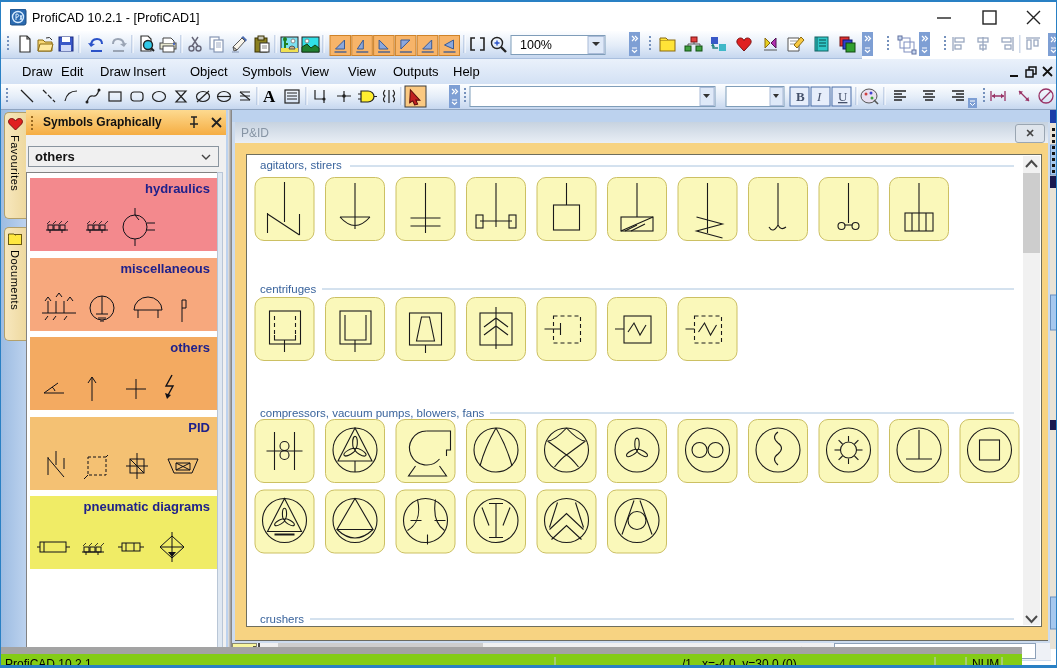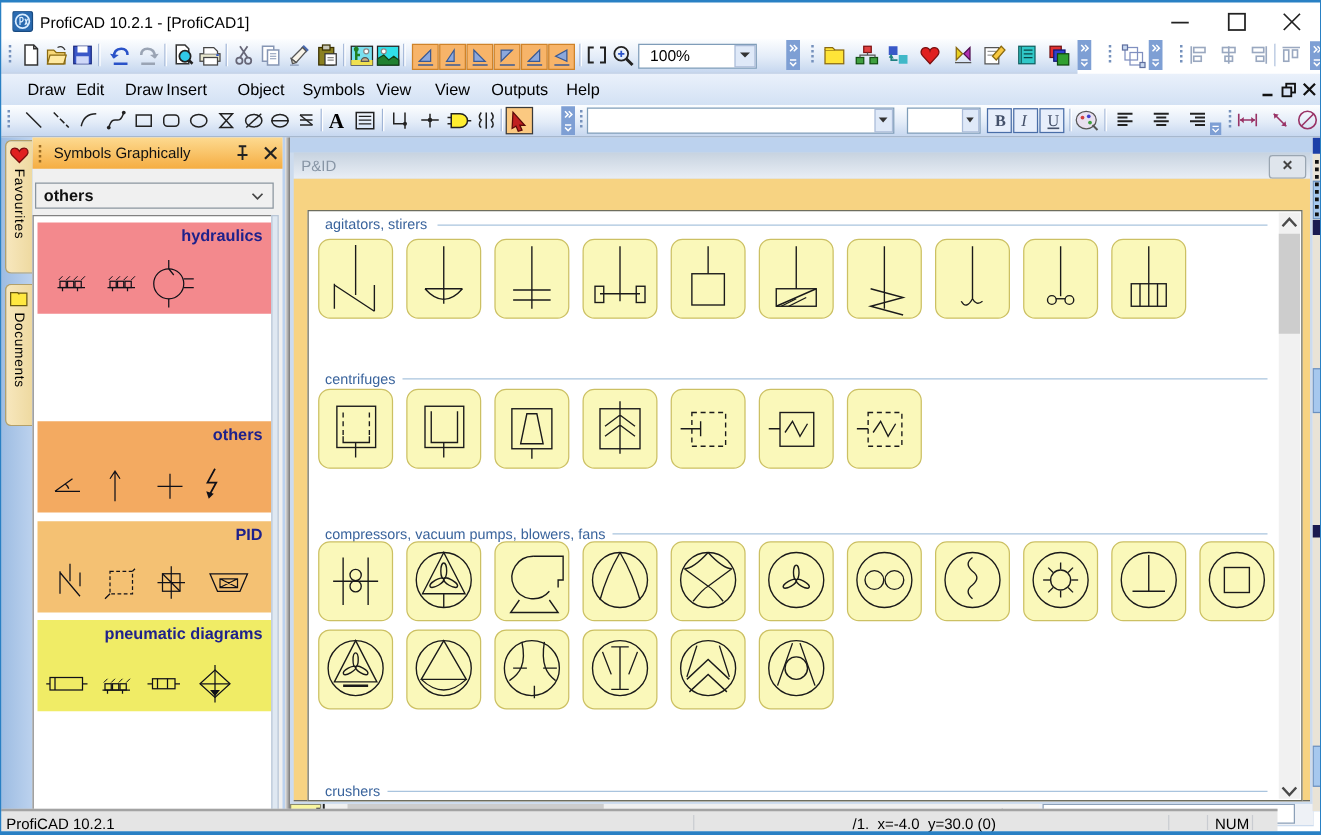"Symbols Graphically" #panelhdr .t { font-weight: normal -> bold }
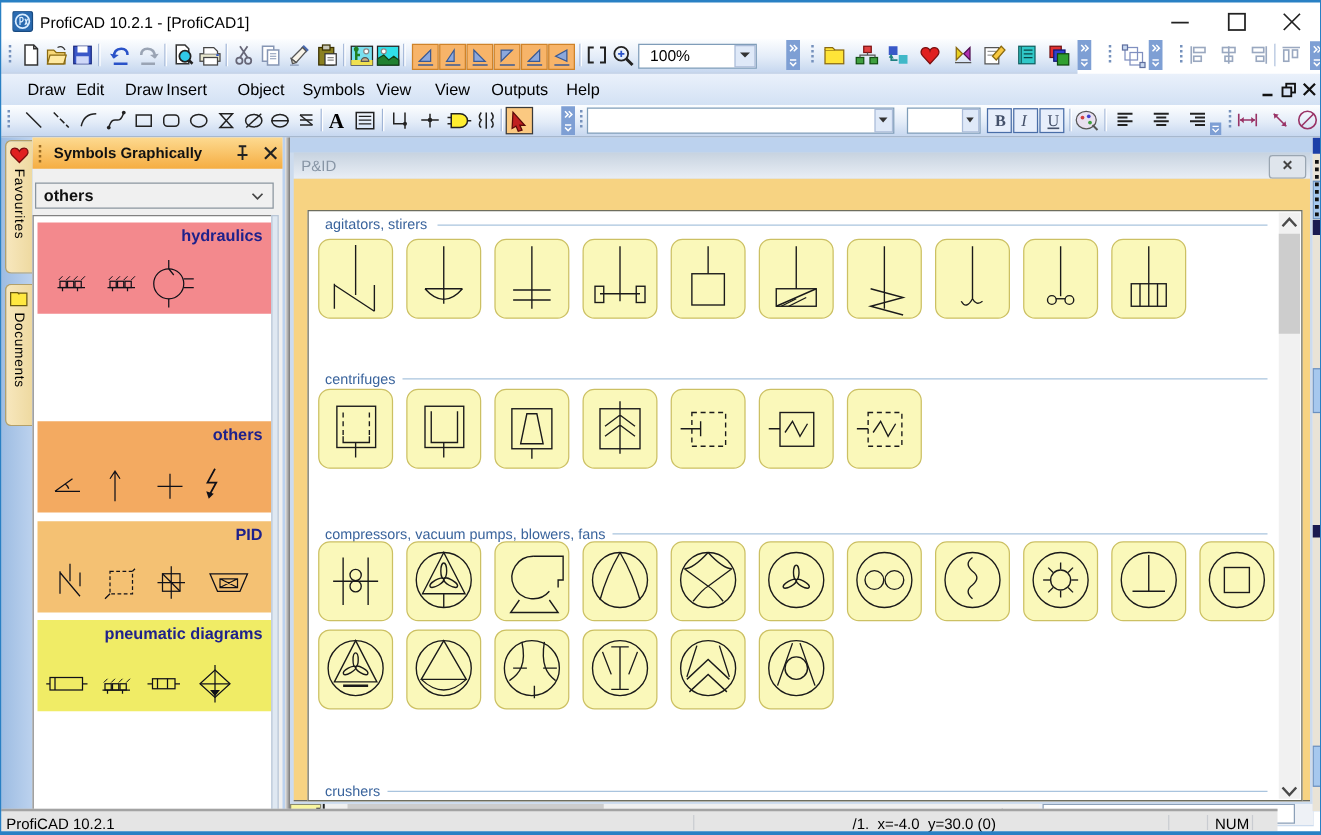"agitators, stirers" #pcontent { top: 25px -> 11px }
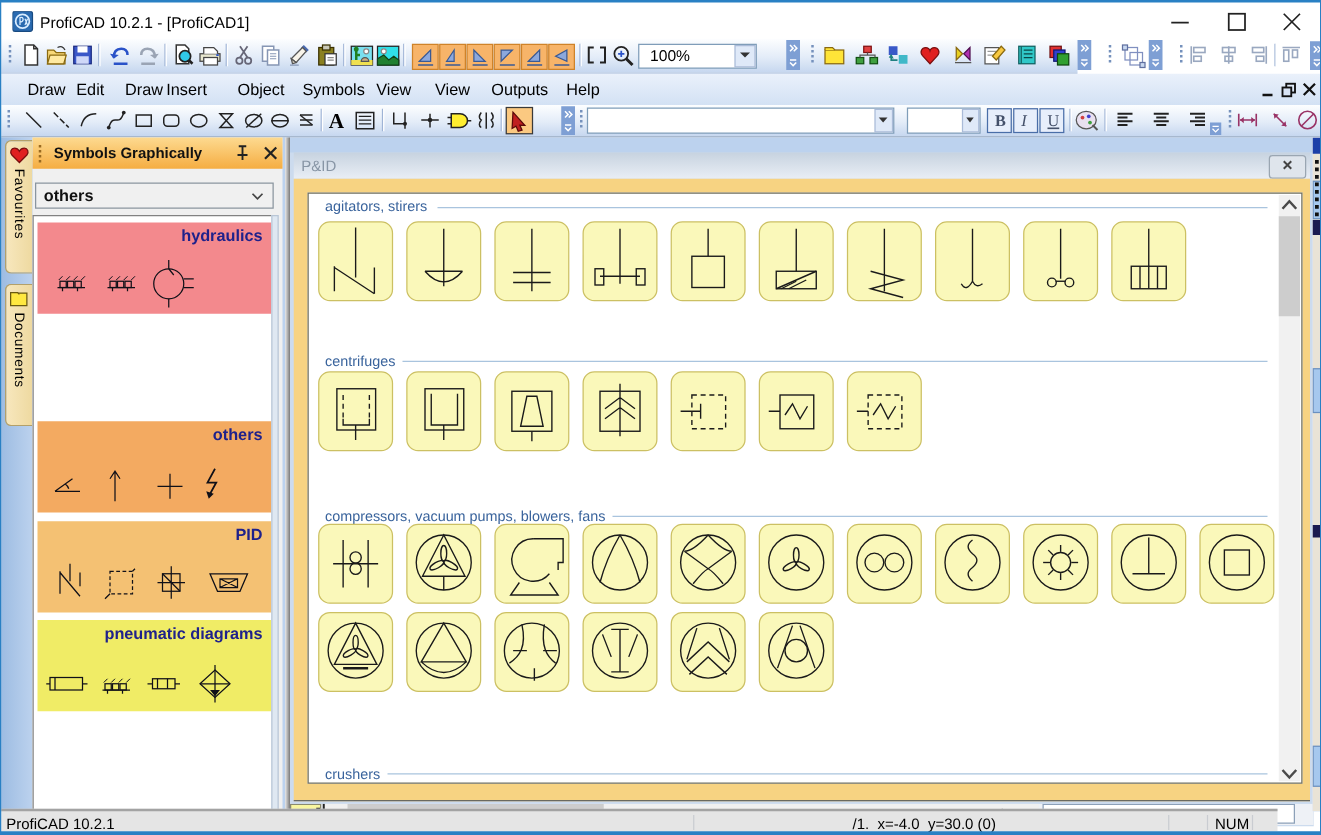"miscellaneous" div.card { html: none -> <div> <div>miscellaneous</div> <svg> <path></path> <path></path> <path></path> <path></path> <circle></circle> <path></path> <path></path> <path></path> <path></path> </svg> </div> }
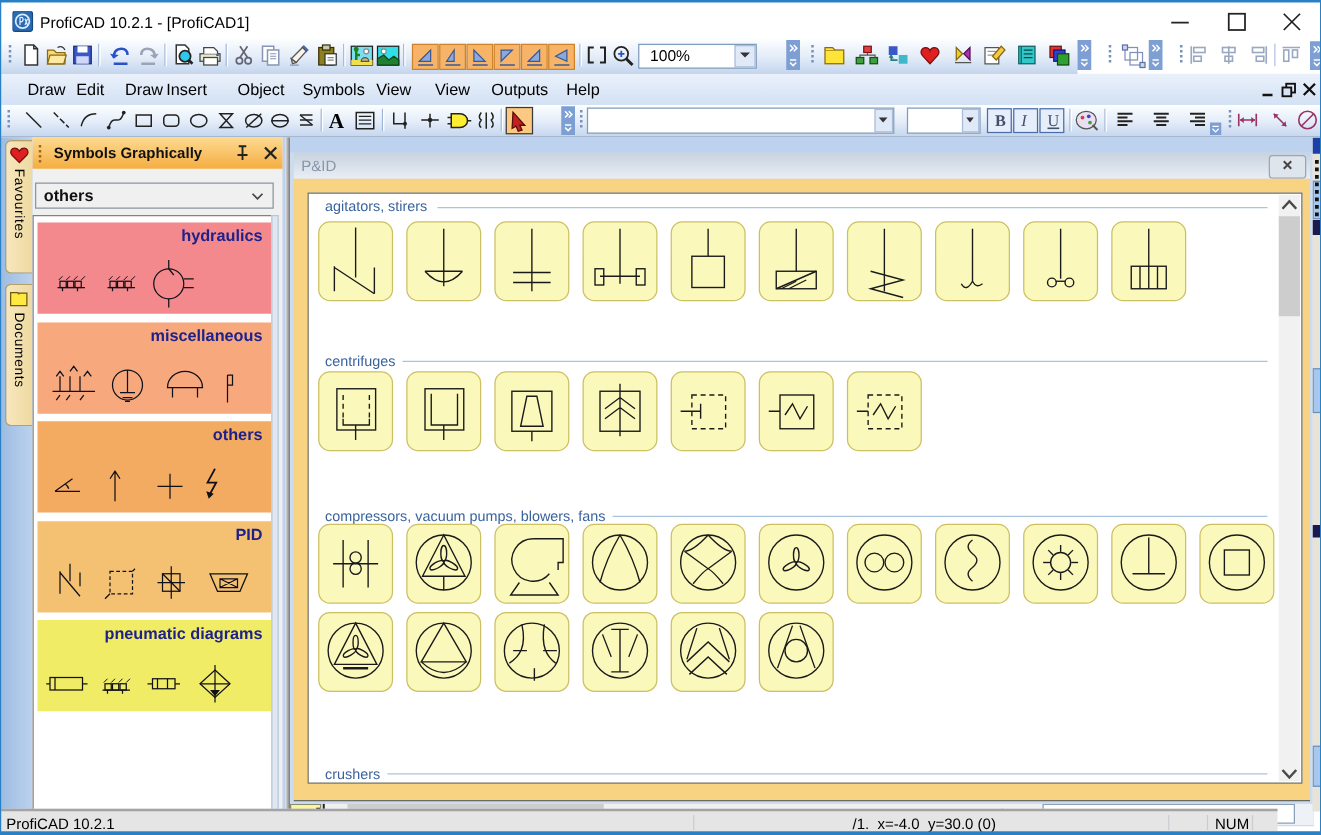"ProfiCAD 10.2.1" #statusbar { background: #e5e5e5 -> #84cc16; border-top: 2px solid #a3a3a3 -> 7px solid #a3a3a3 }
